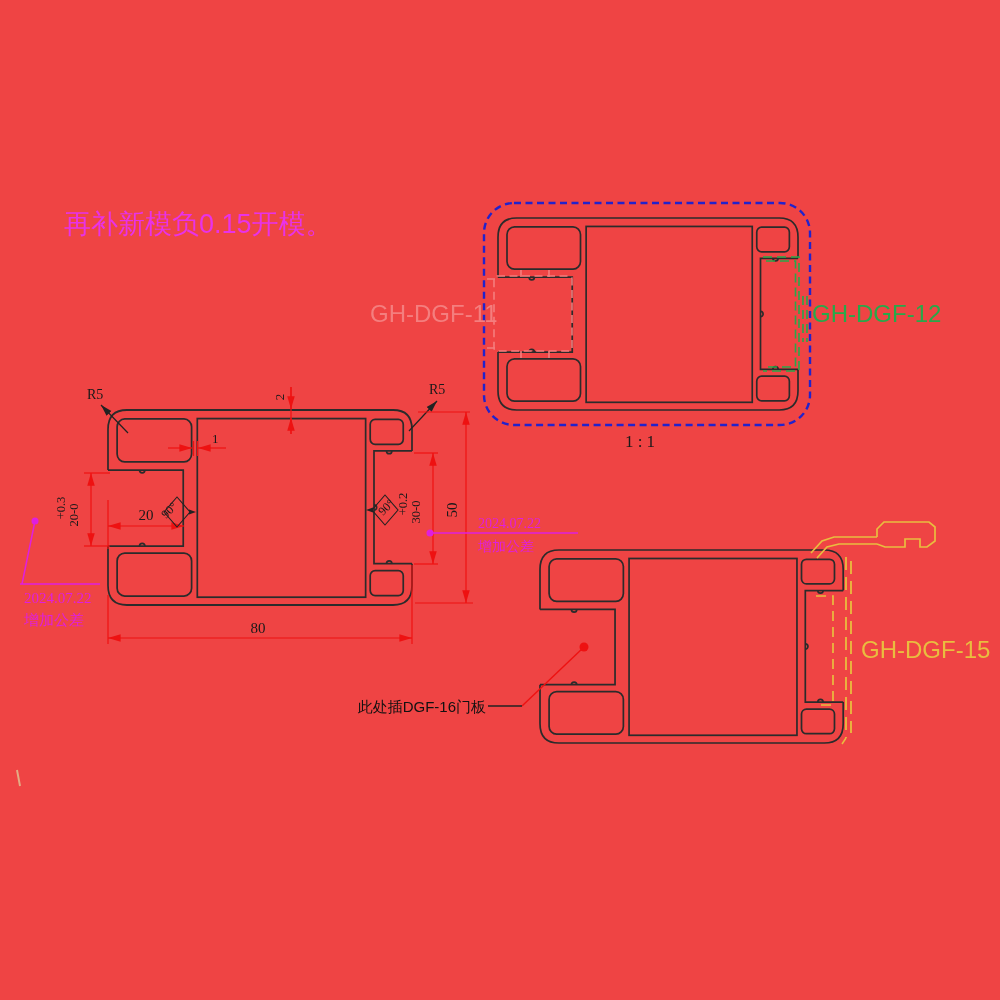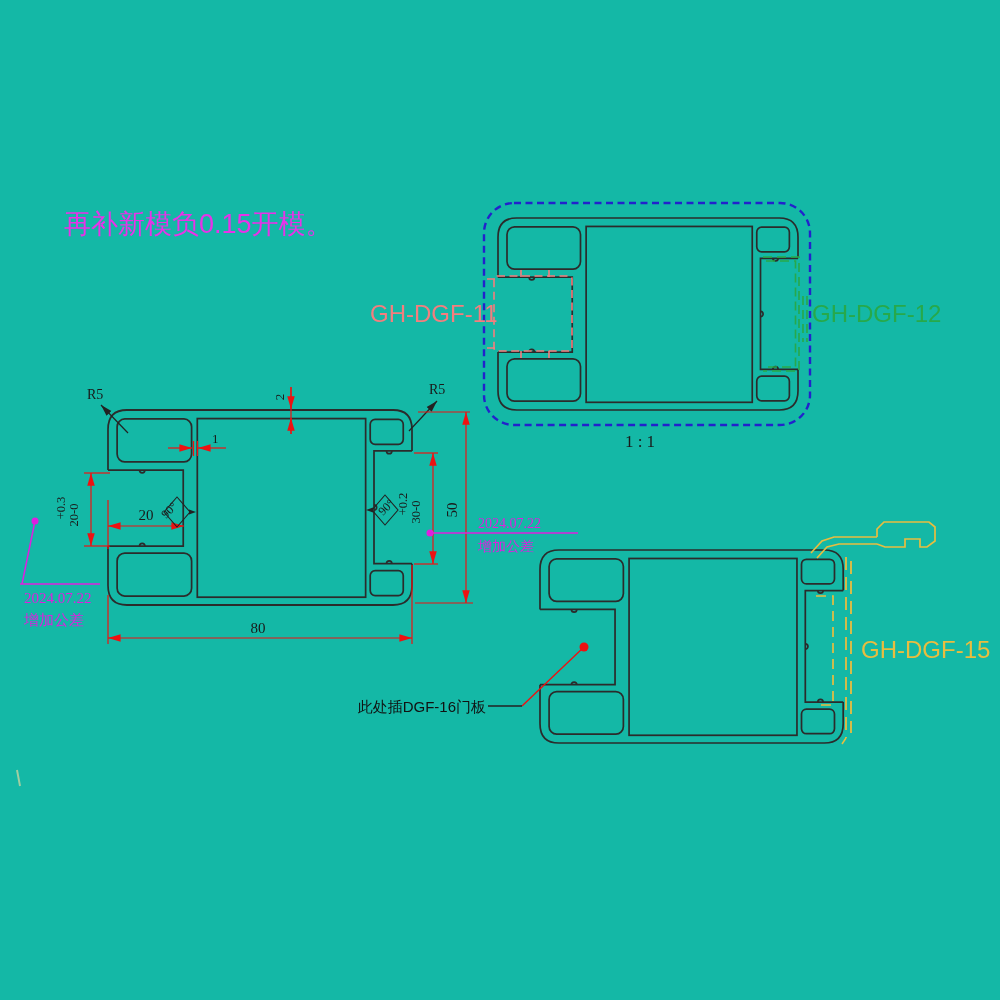"再补新模负0.15开模。" .canvas { background: #14b8a6 -> #ef4444 }
